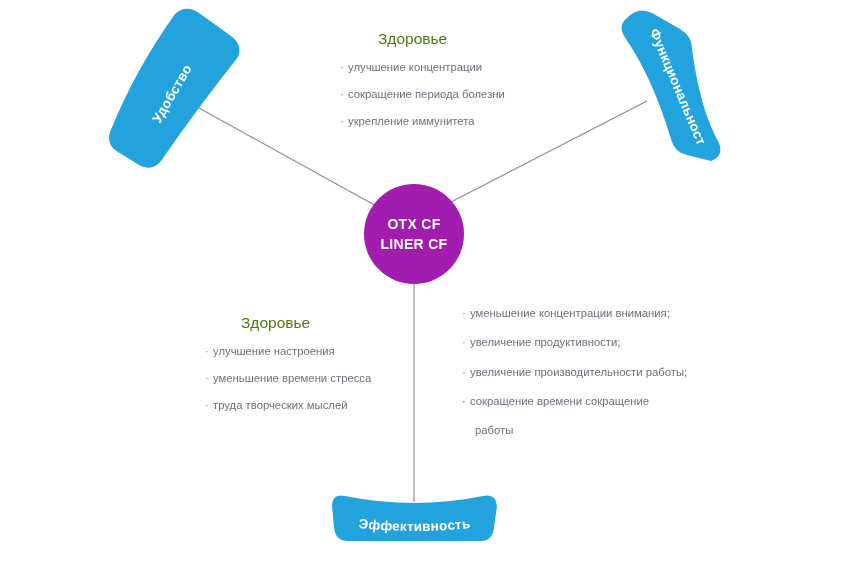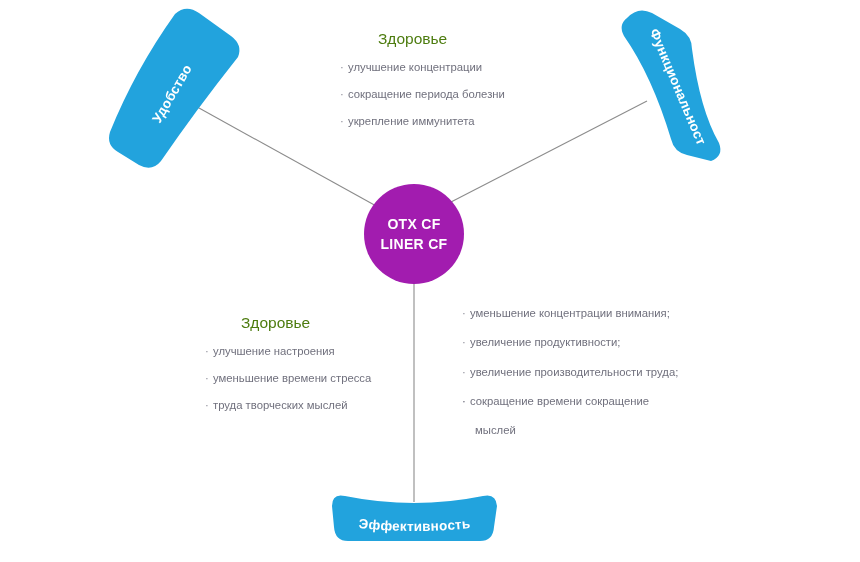"увеличение производительности труда;" span { text: труда -> работы }
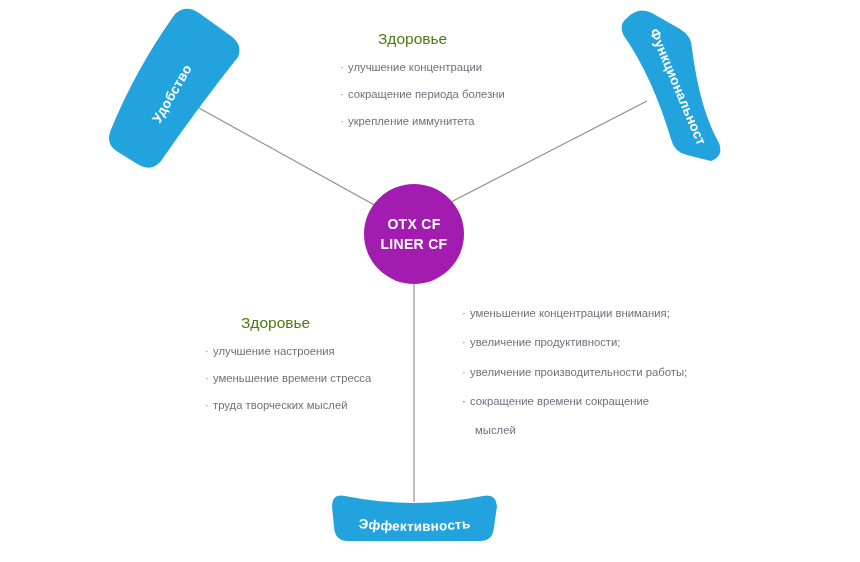"мыслей" span { text: мыслей -> работы }
